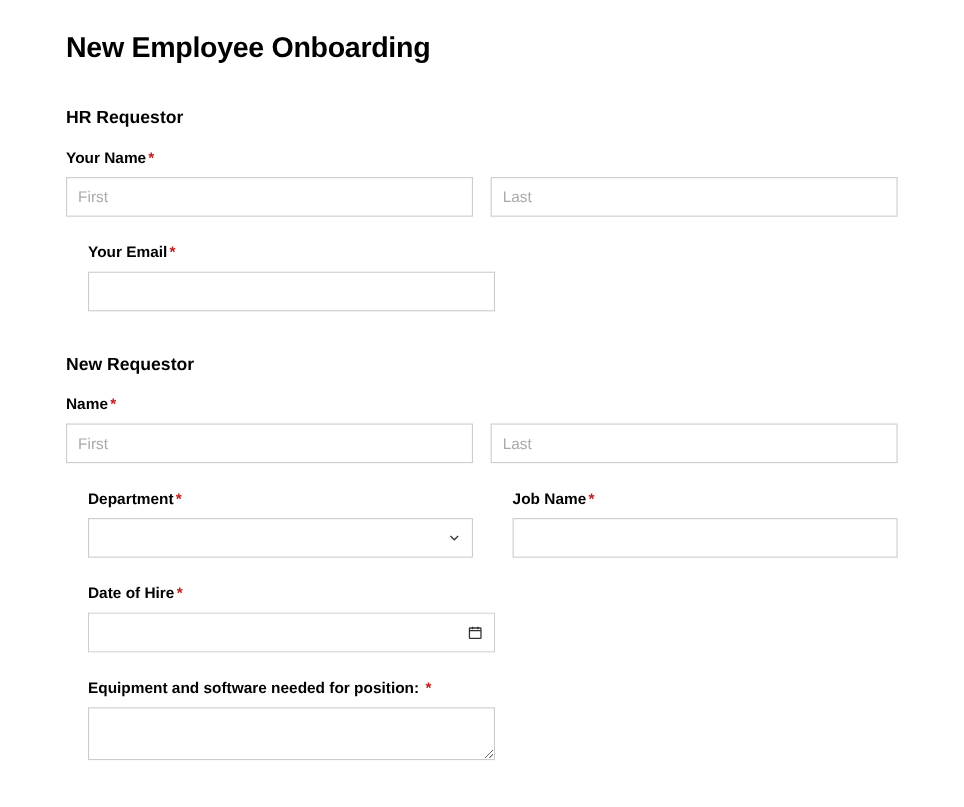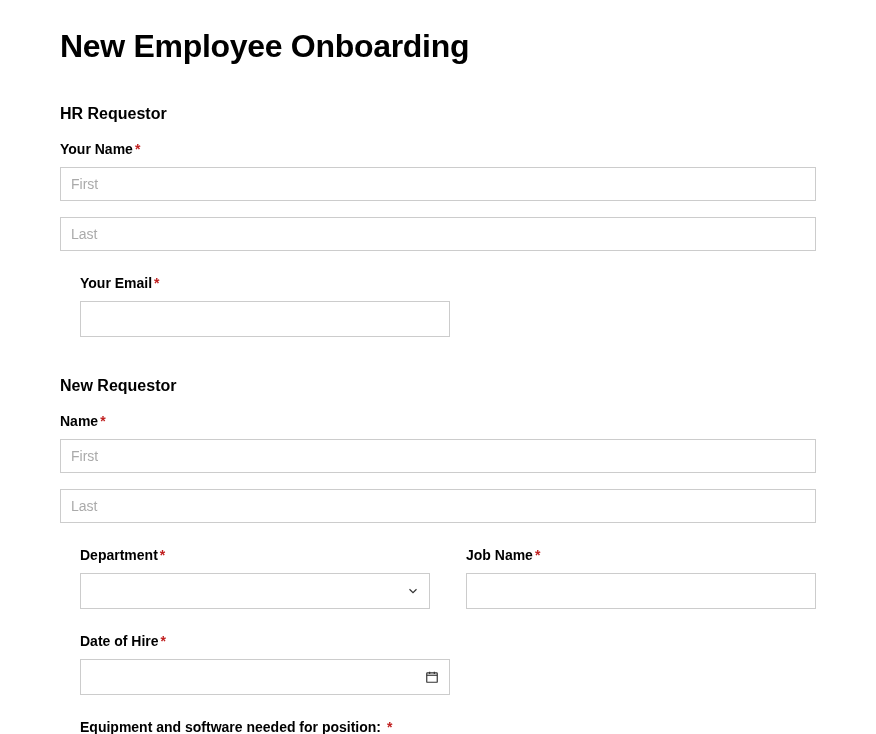"New Employee Onboarding" h1.page-title { font-size: 32px -> 26px }
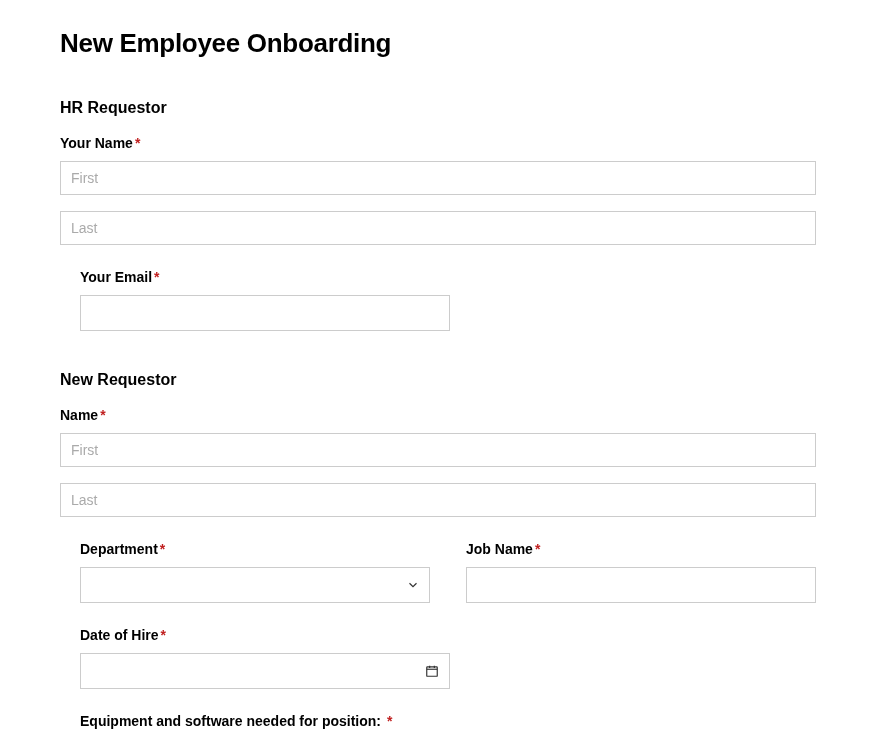"First" .name-pair { flex-direction: column -> none }
